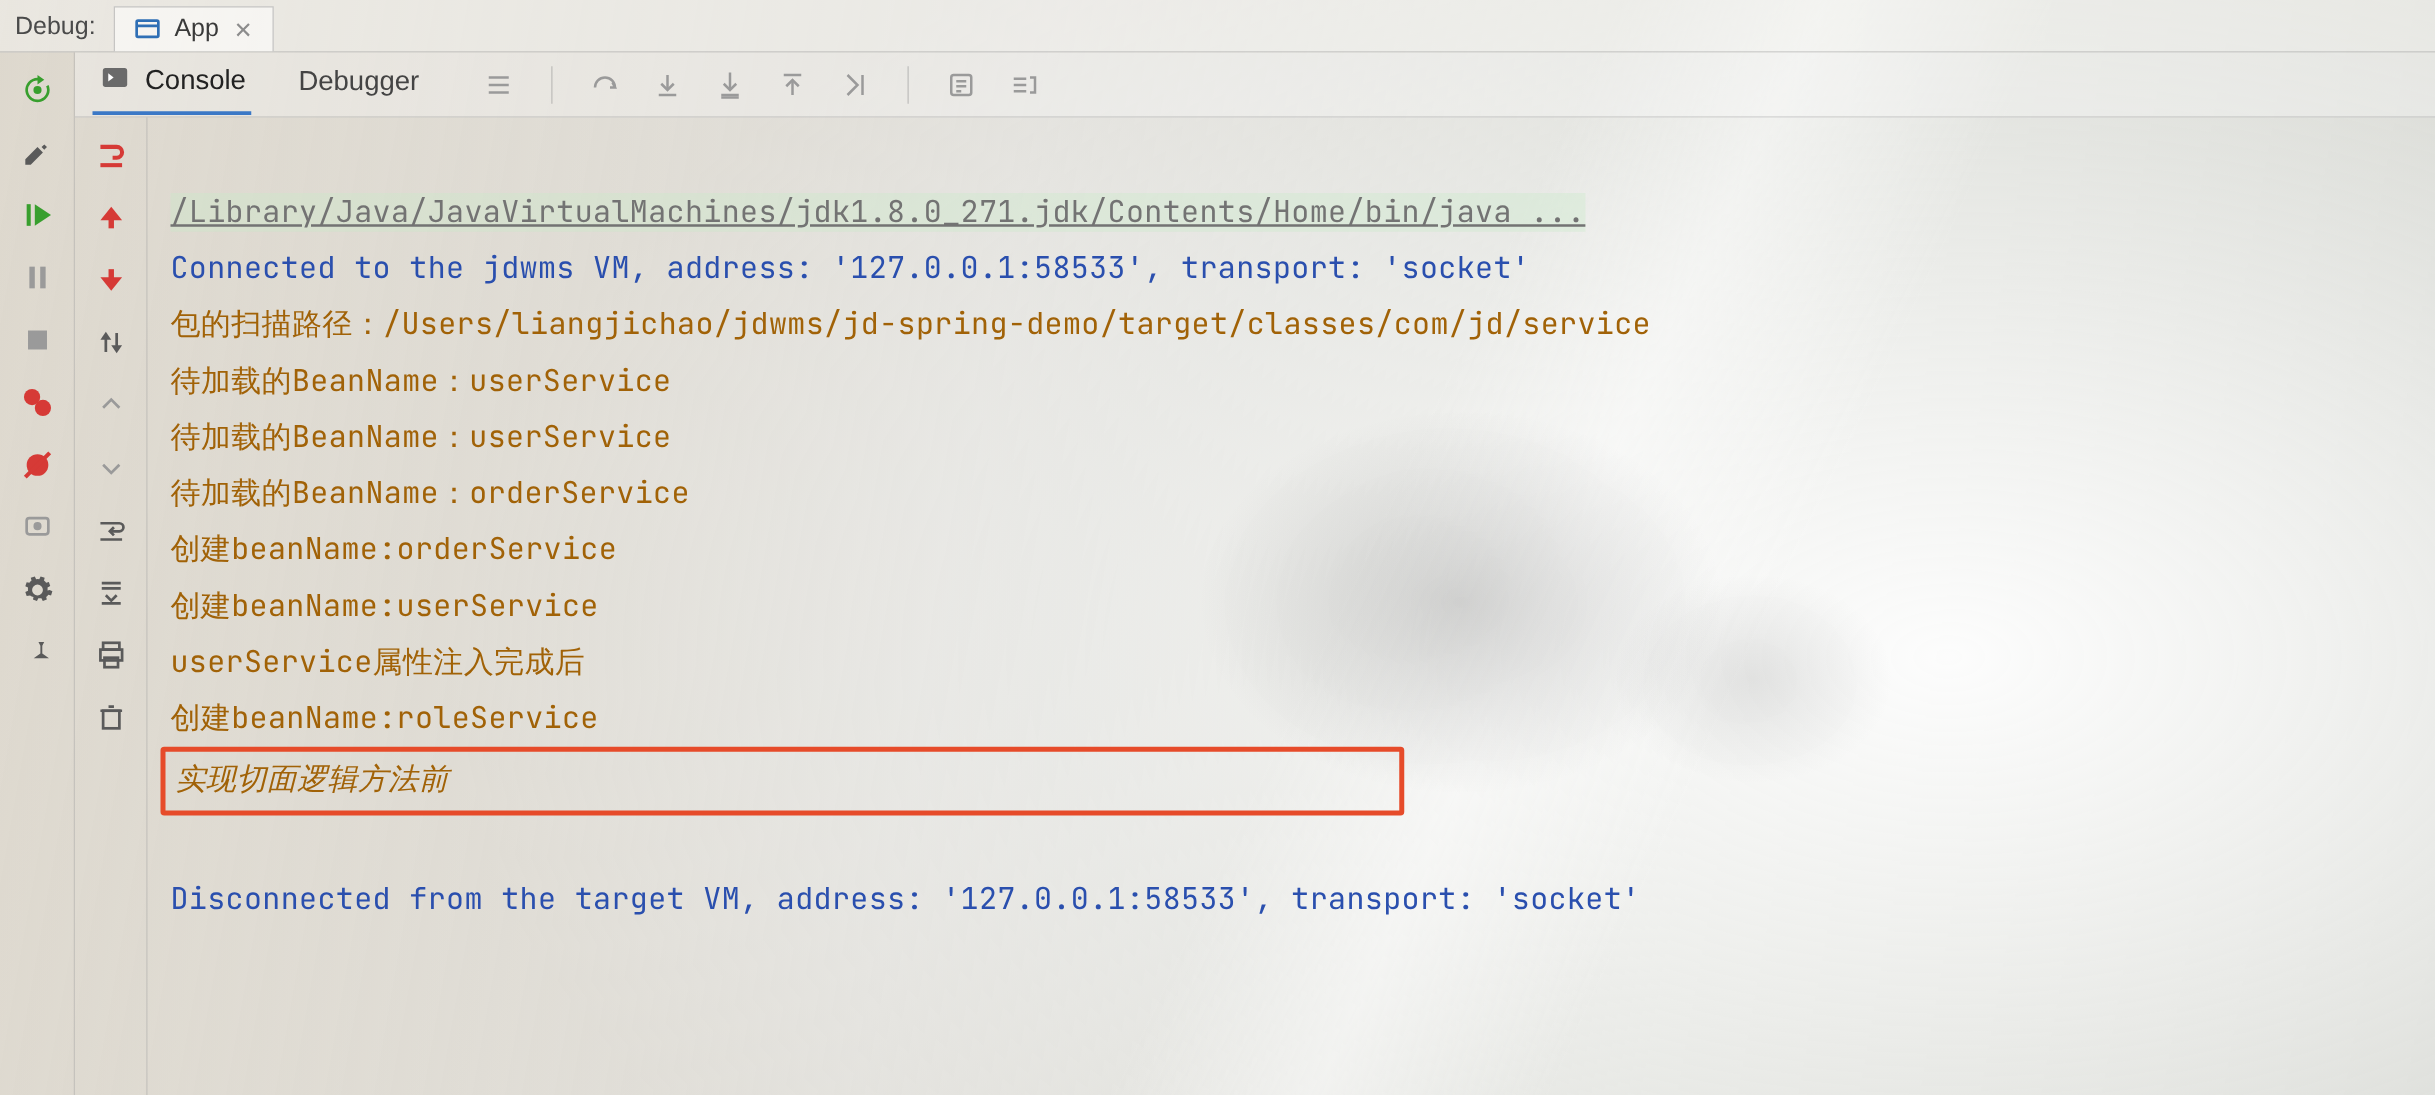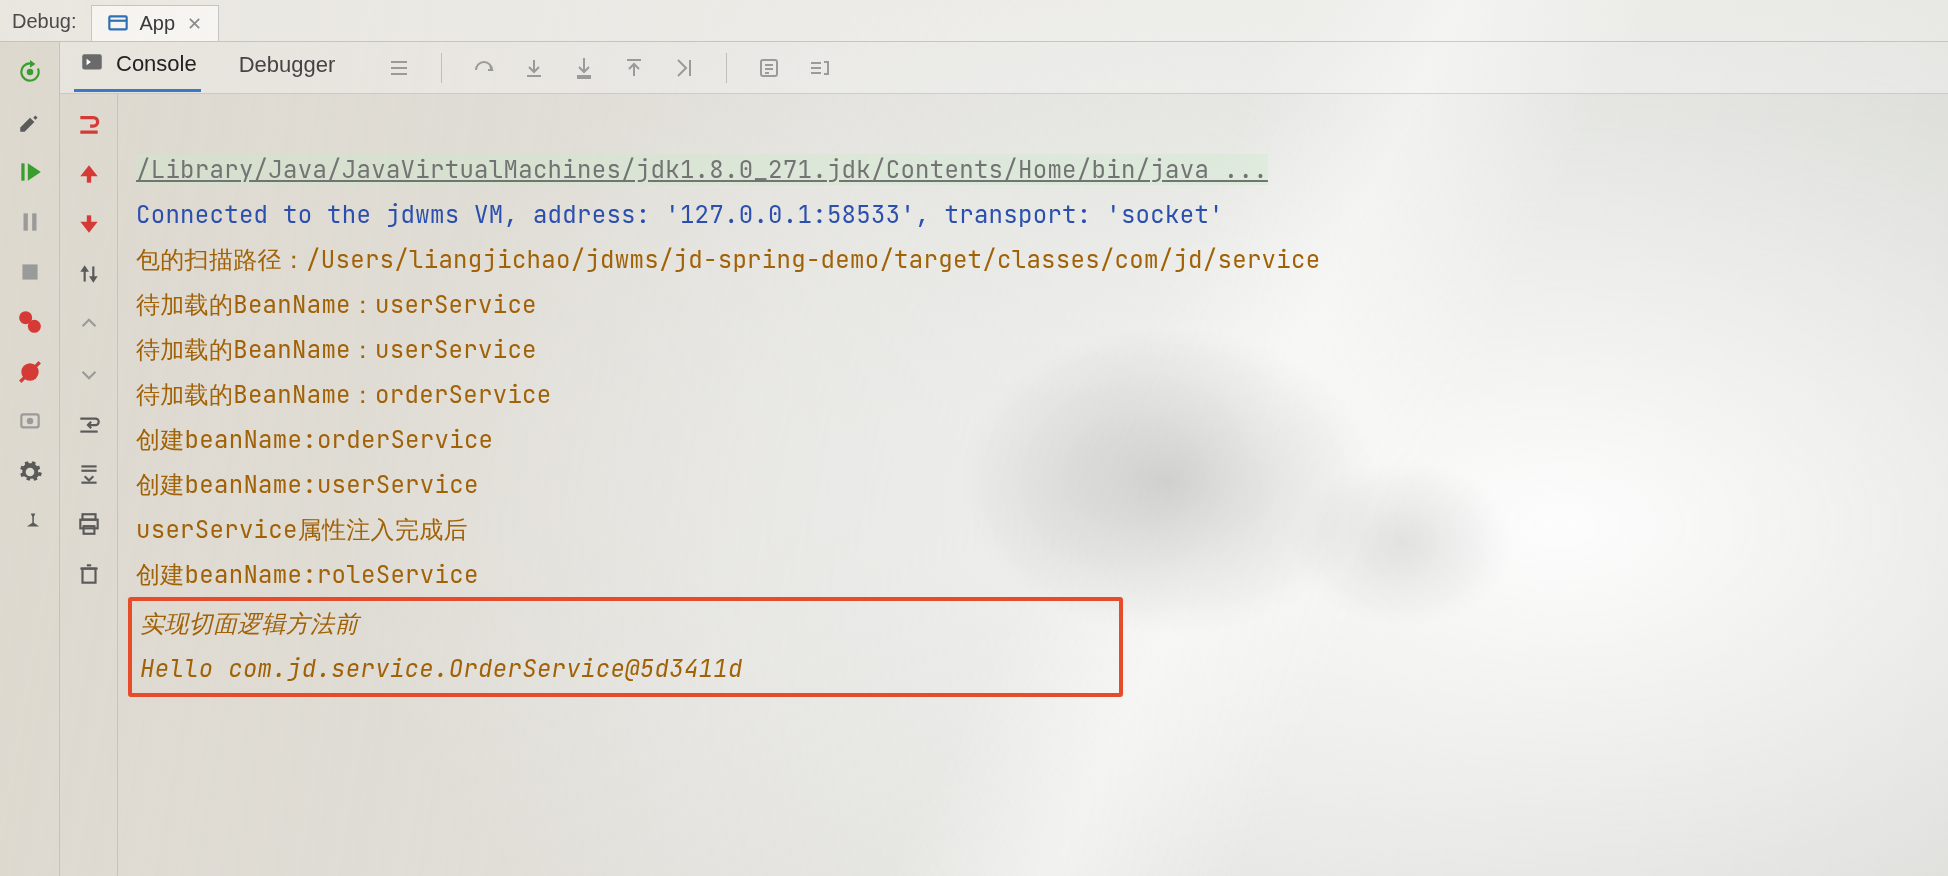"Hello" span.plain { html: <span>Hello com.jd.service.OrderService@5d3411d</span> -> none }
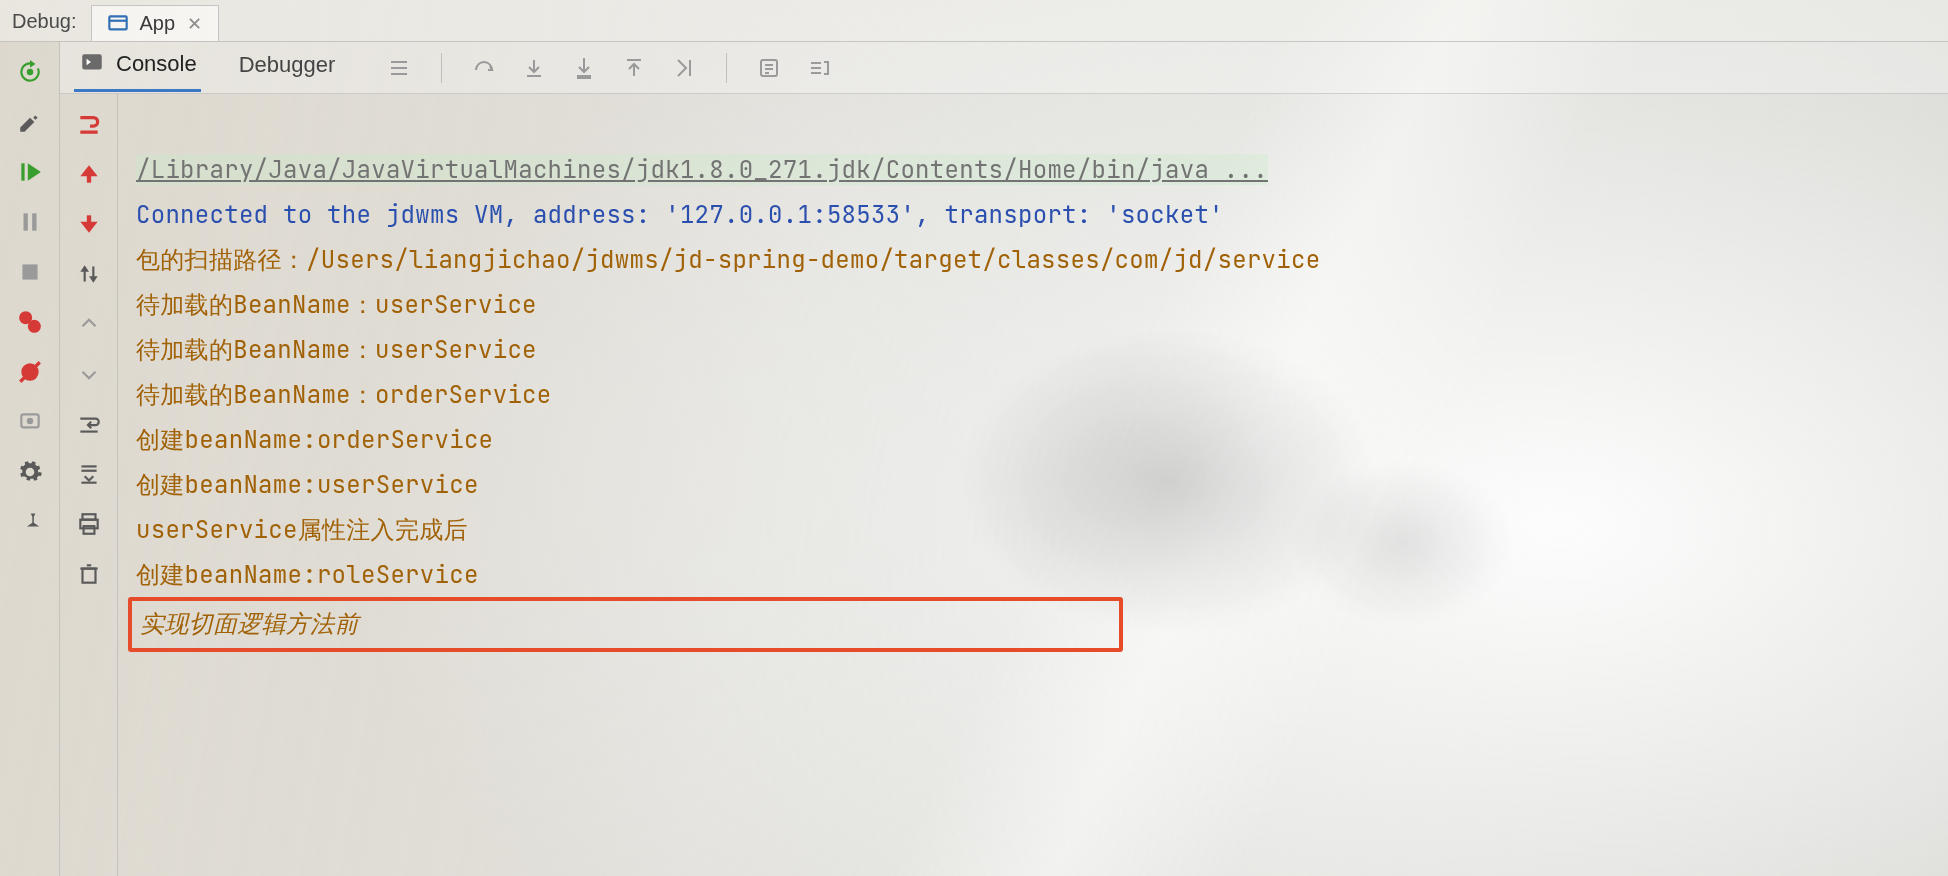"Disconnected from the target VM," span.vm { html: none -> <span>Disconnected from the target VM, address: '127.0.0.1:58533', transport: 'socket'</span> }
